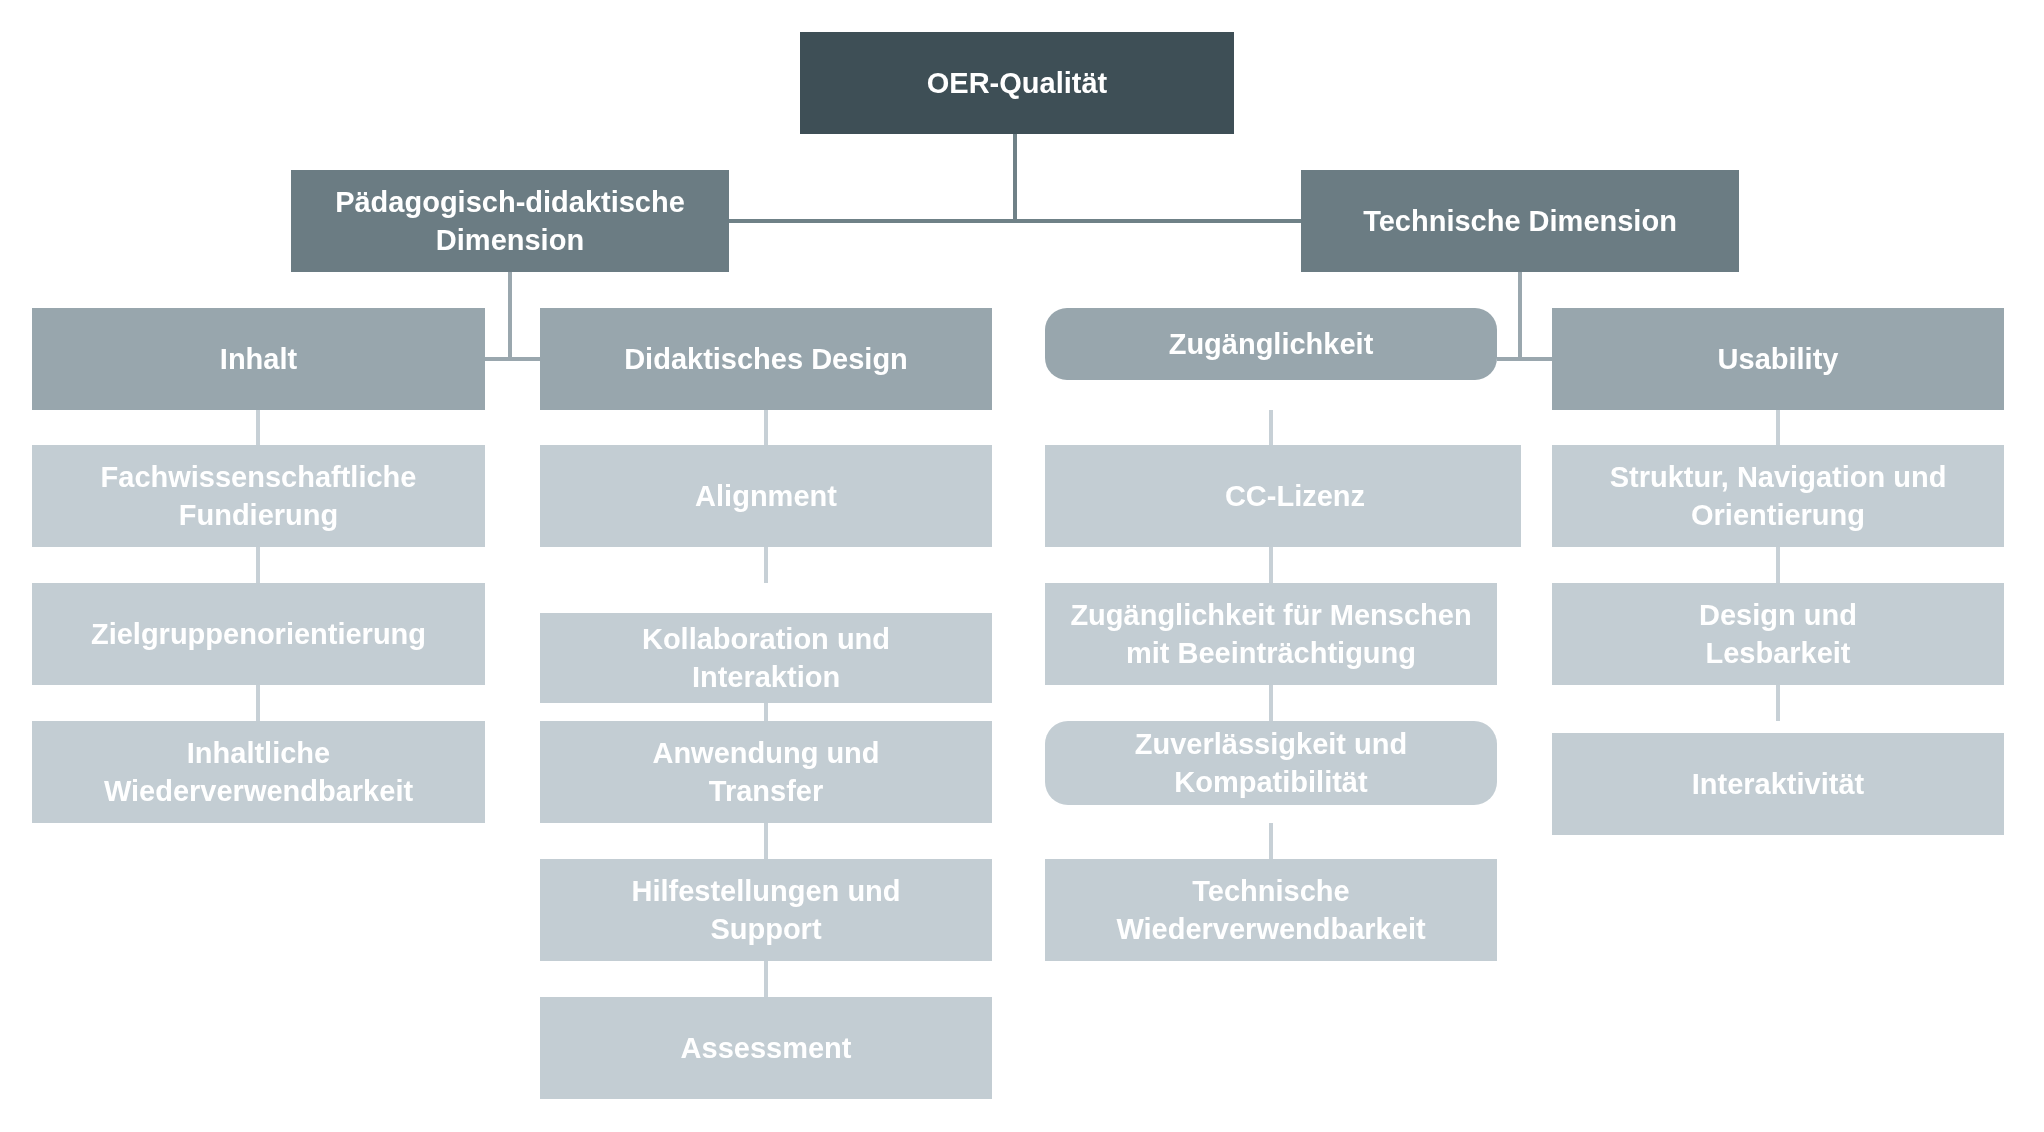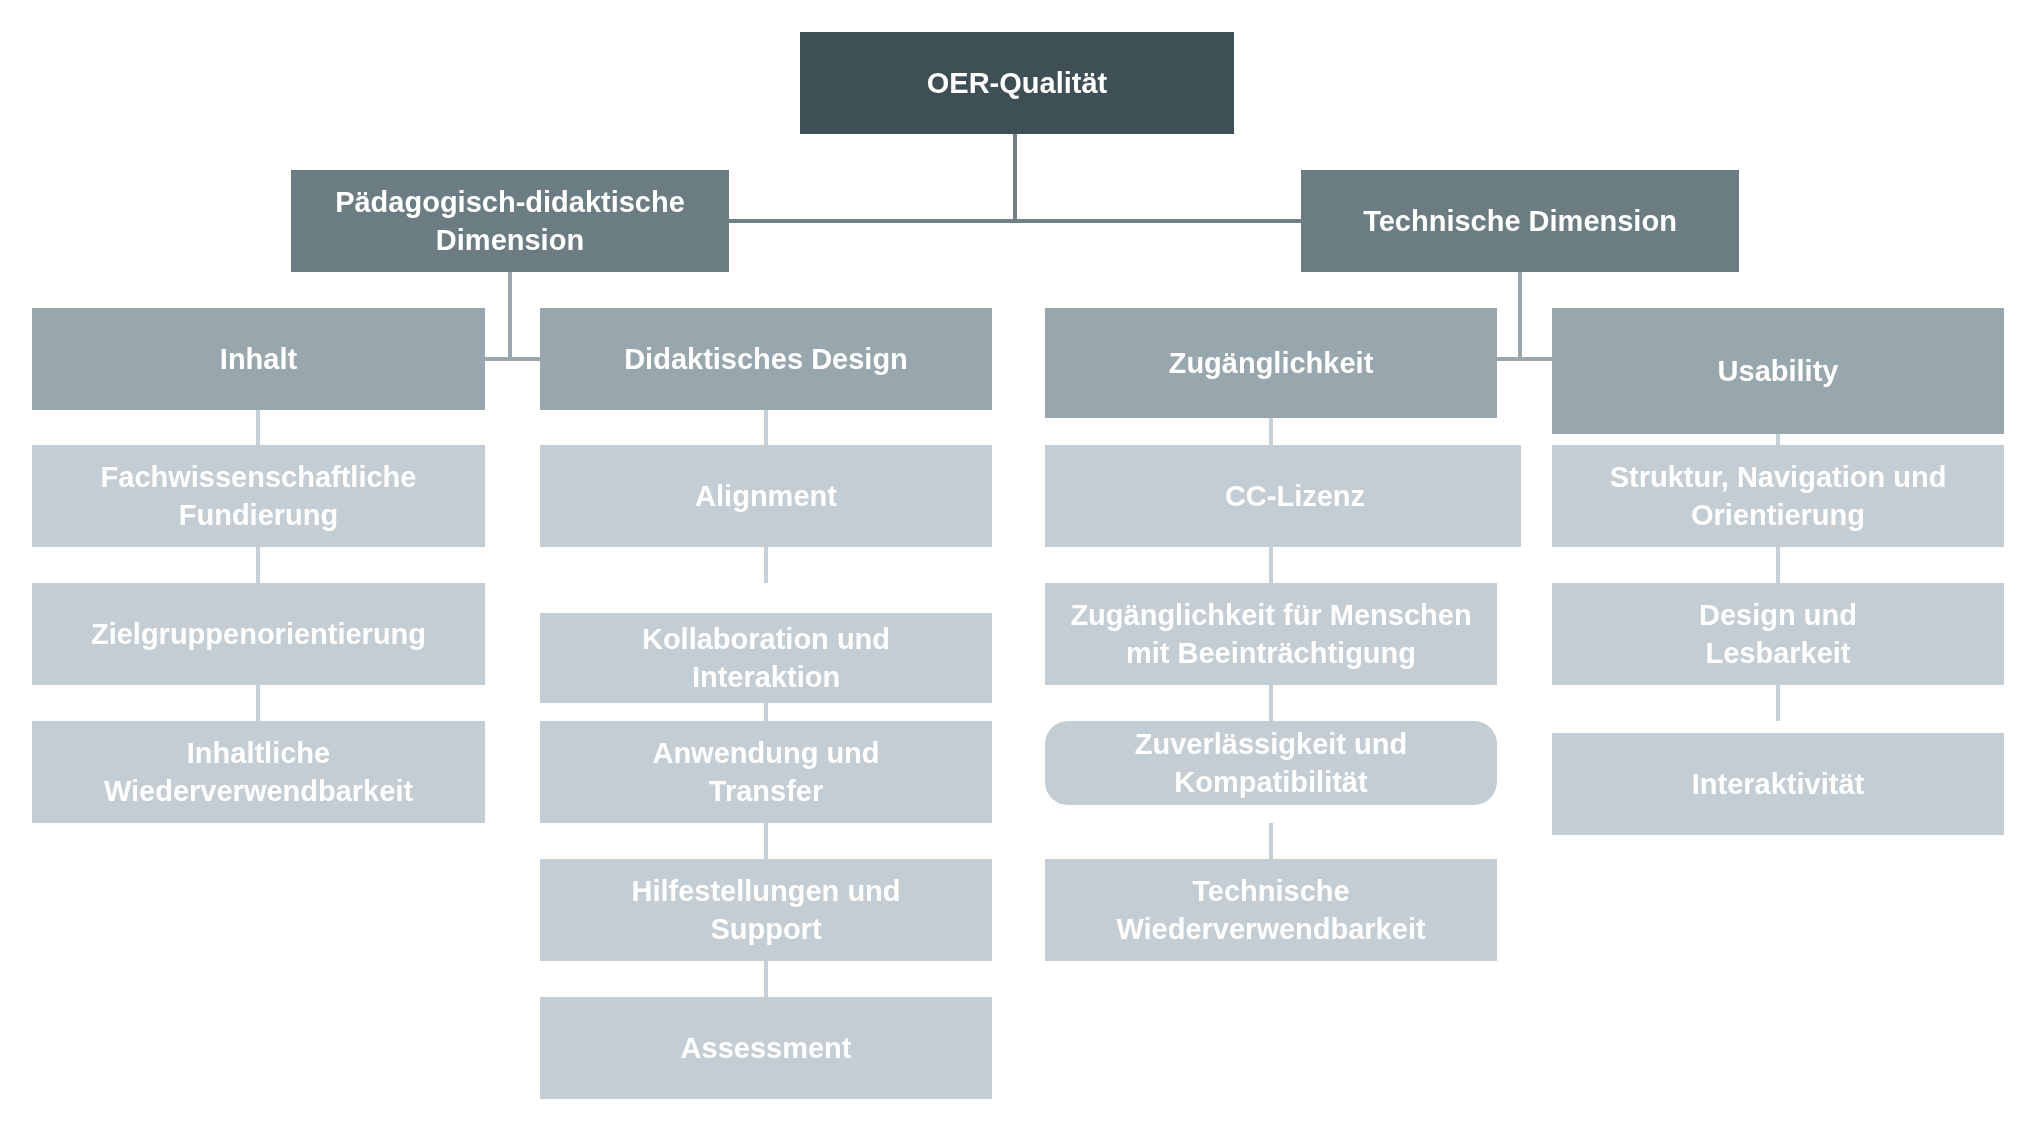"Zugänglichkeit" div.node { border-radius: none -> 22px; height: 110px -> 72px }
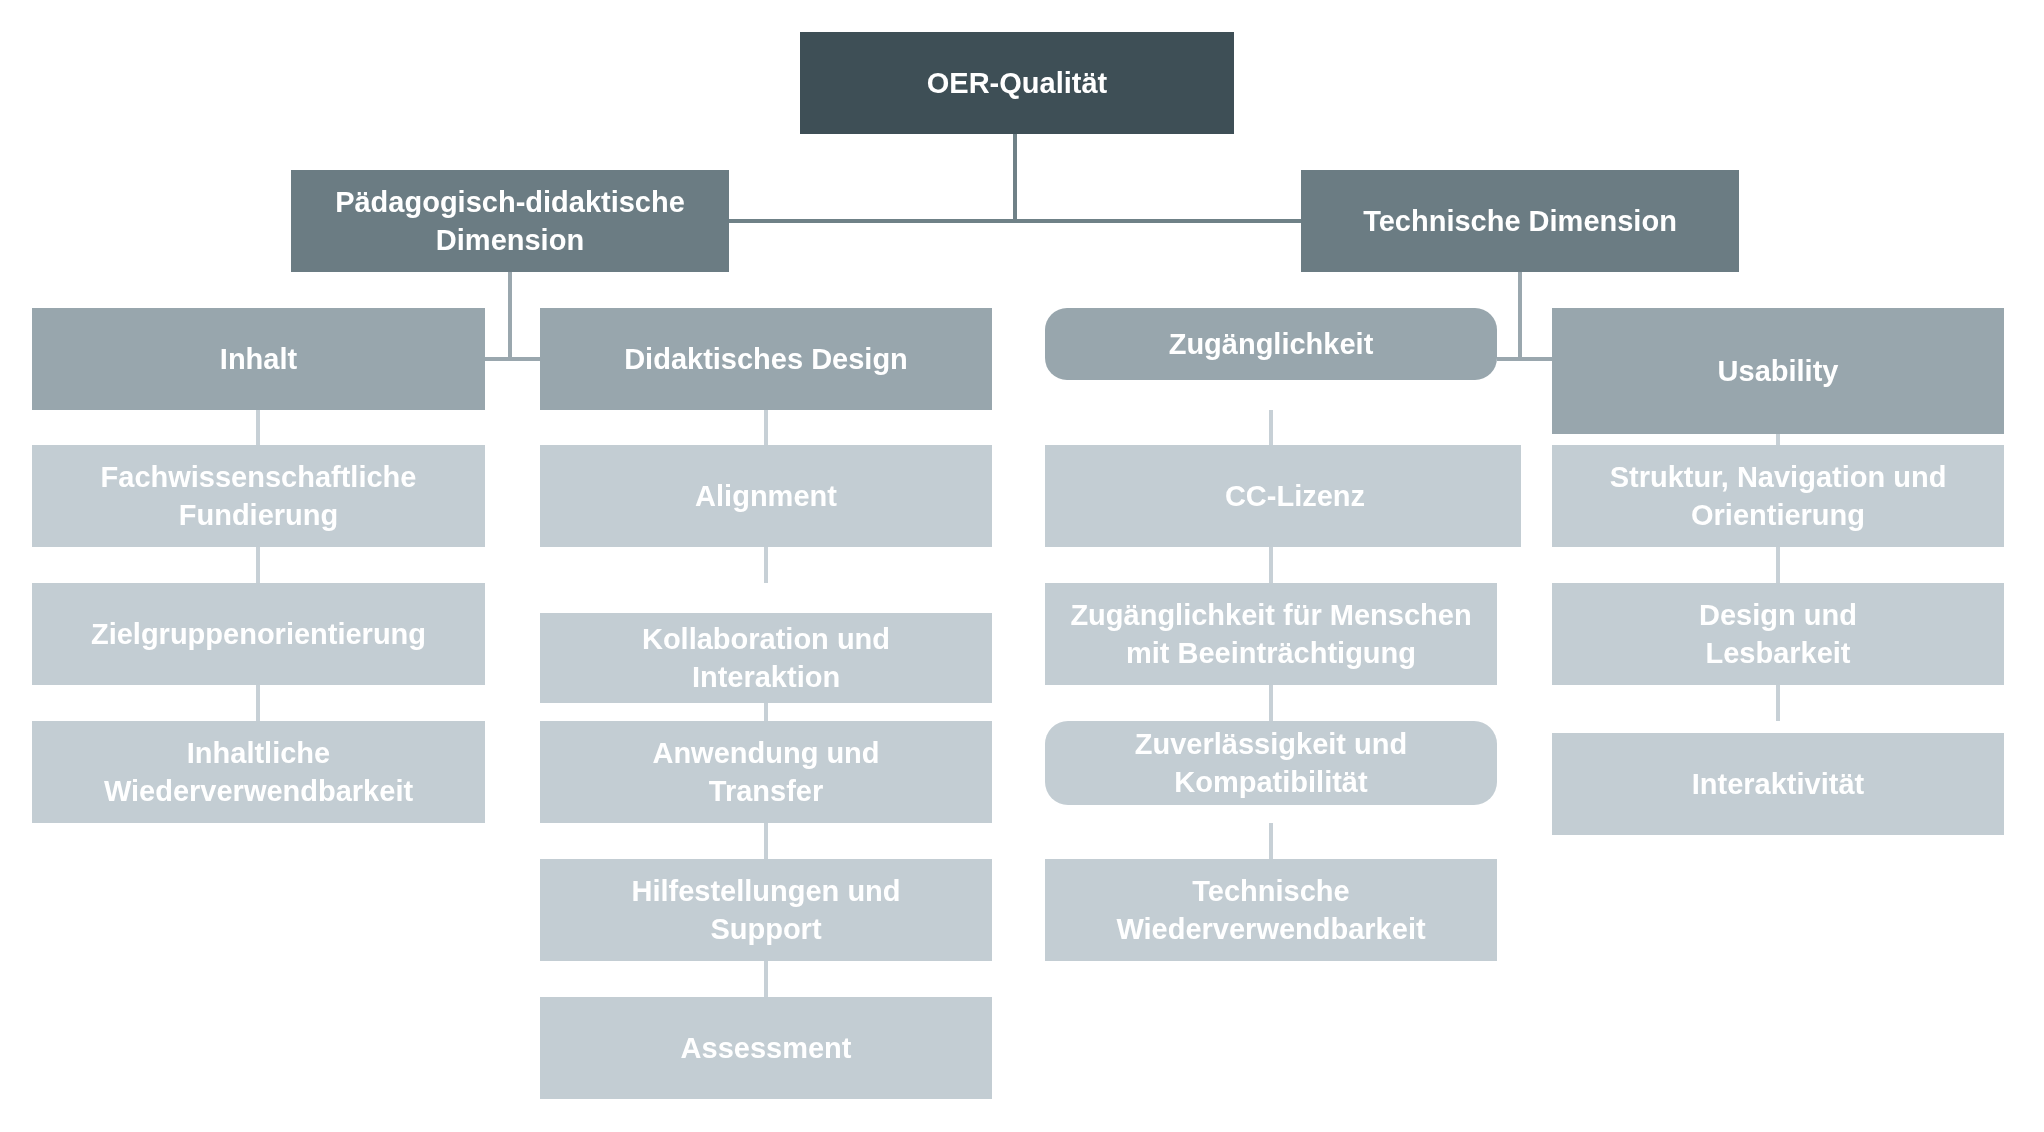"Usability" div.node { height: 126px -> 102px }
